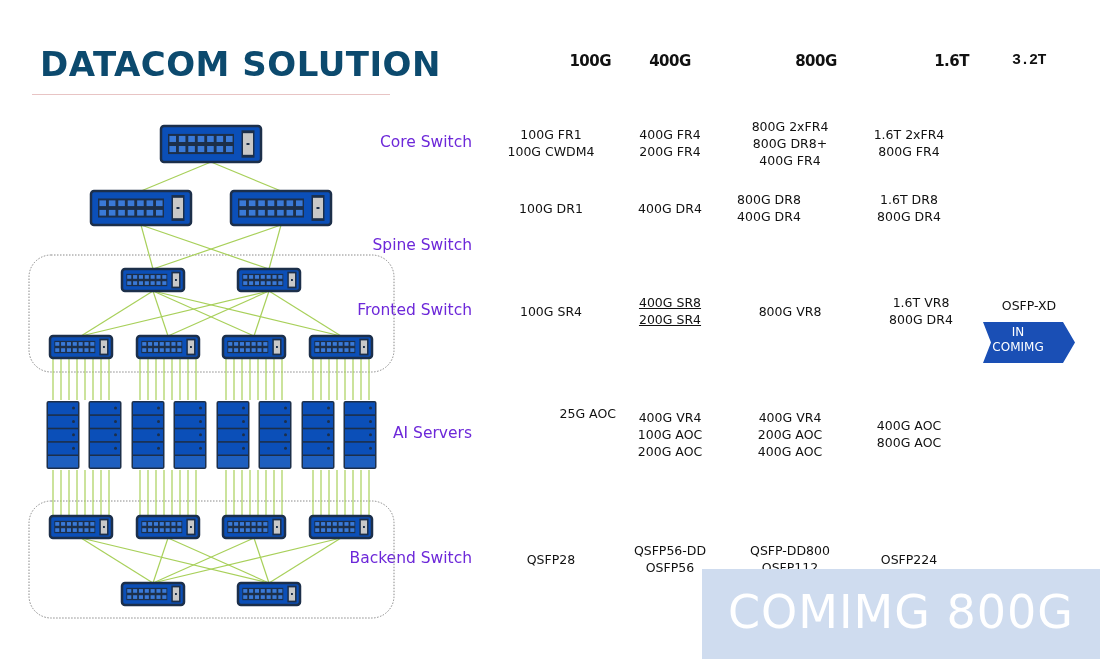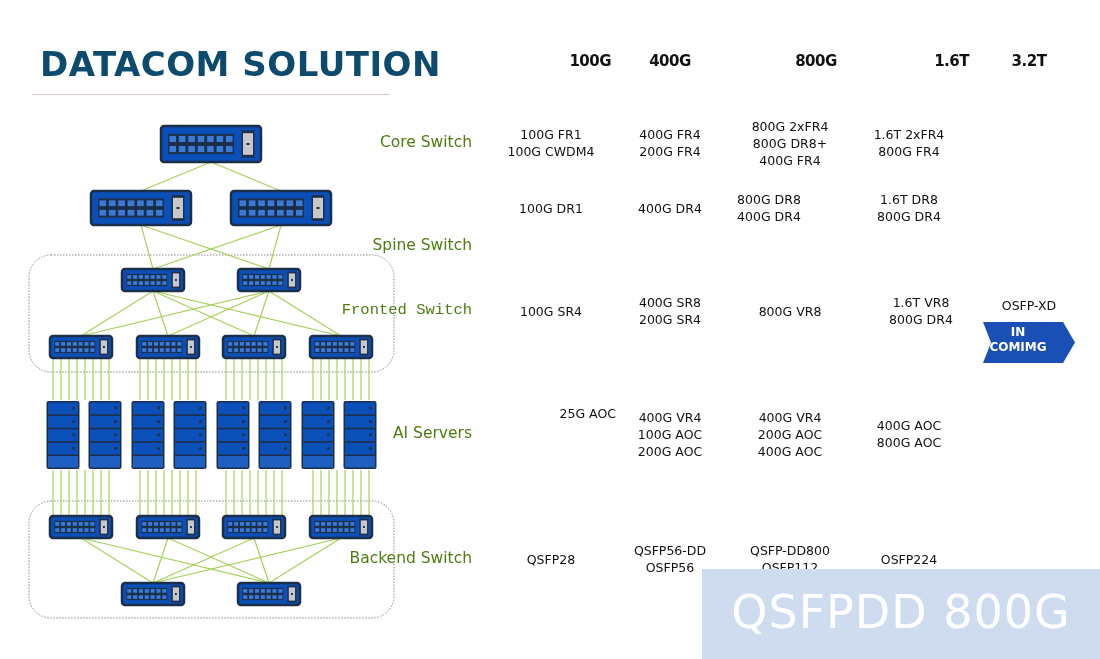"3.2T" div.col-head { font-family: none -> Liberation Mono, monospace }
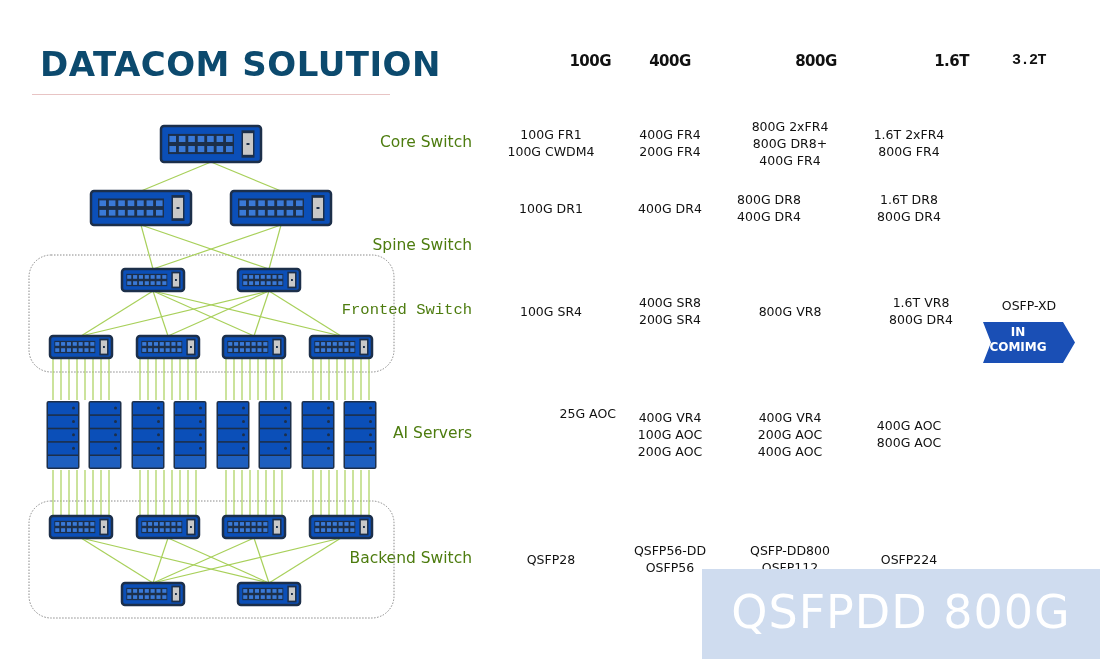"Core Switch" .row-label { color: #4d7c0f -> #6d28d9 }
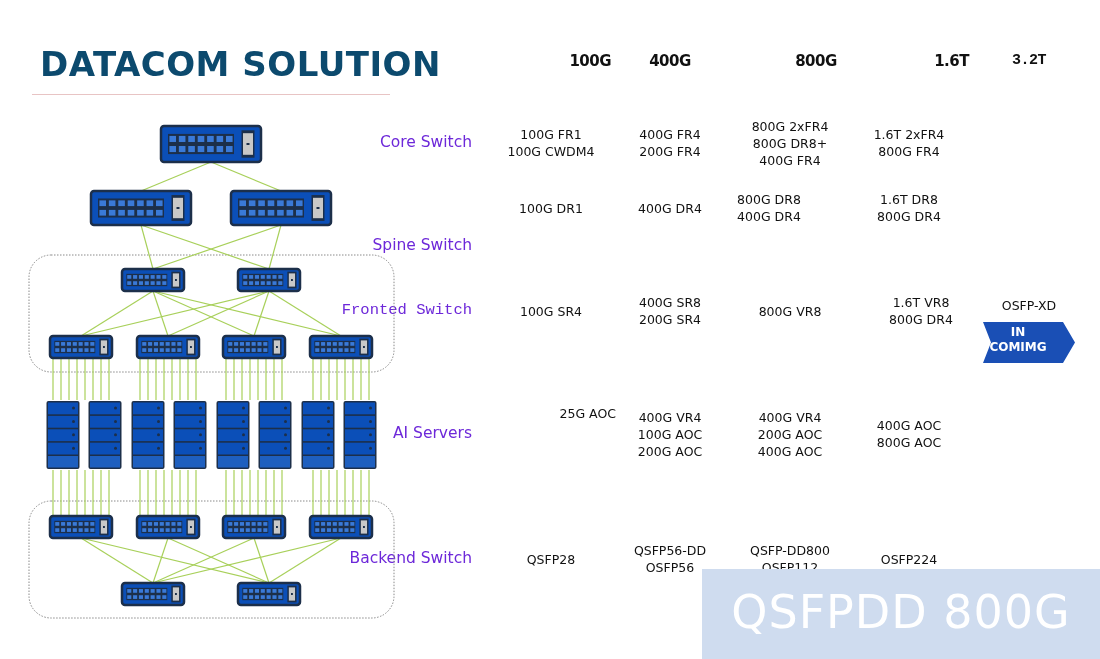"Fronted Switch" div.row-label { font-family: Liberation Mono, monospace -> none }
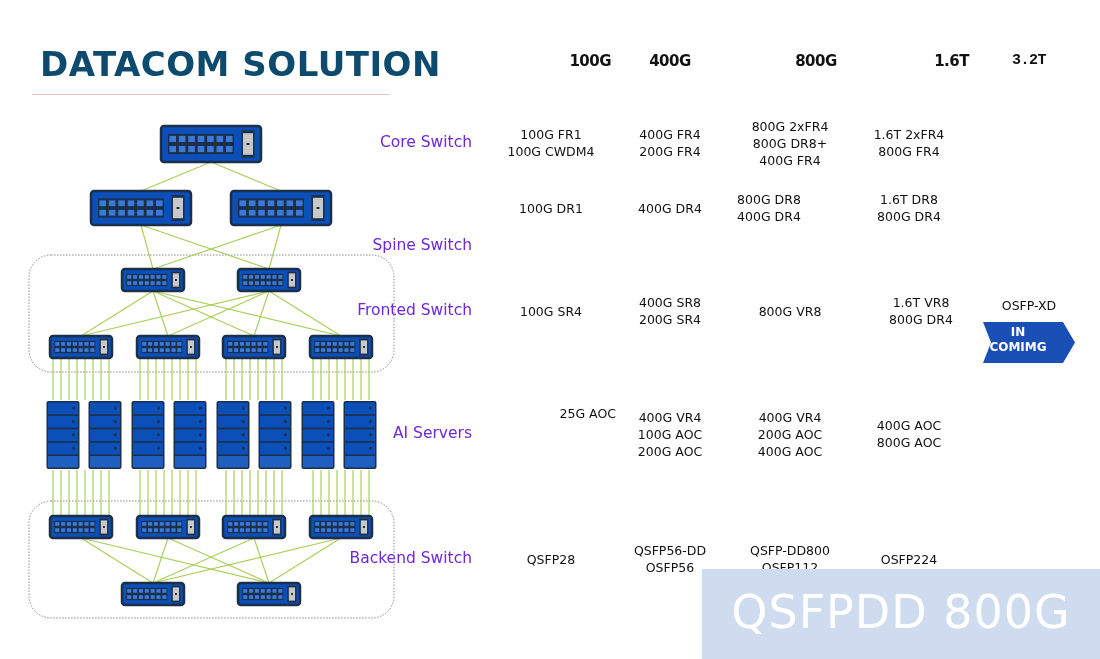"400G SR8" div.cell { text-decoration: none -> underline }
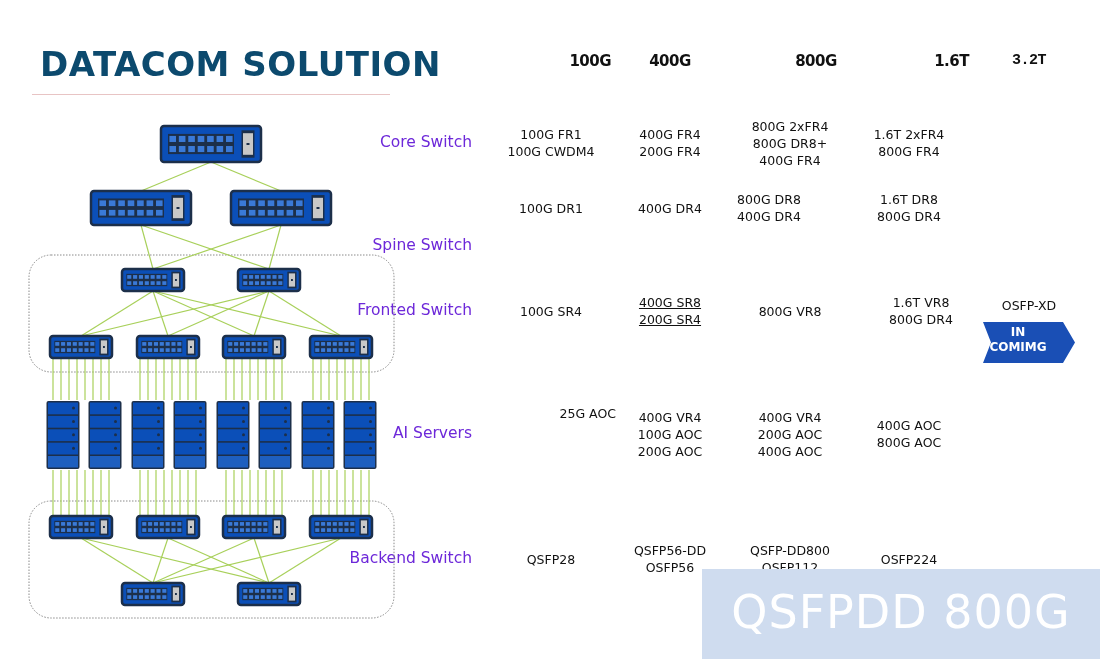"IN" .badge-text { font-weight: bold -> normal }
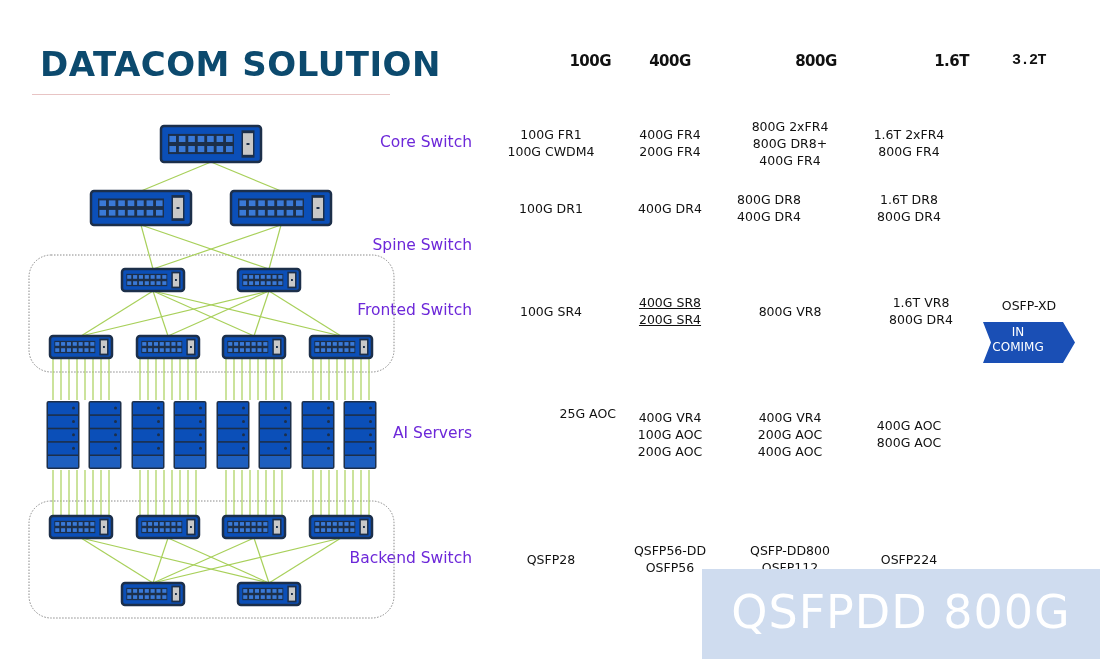"QSFPDD 800G" div.watermark-text { text: QSFPDD -> COMIMG }
